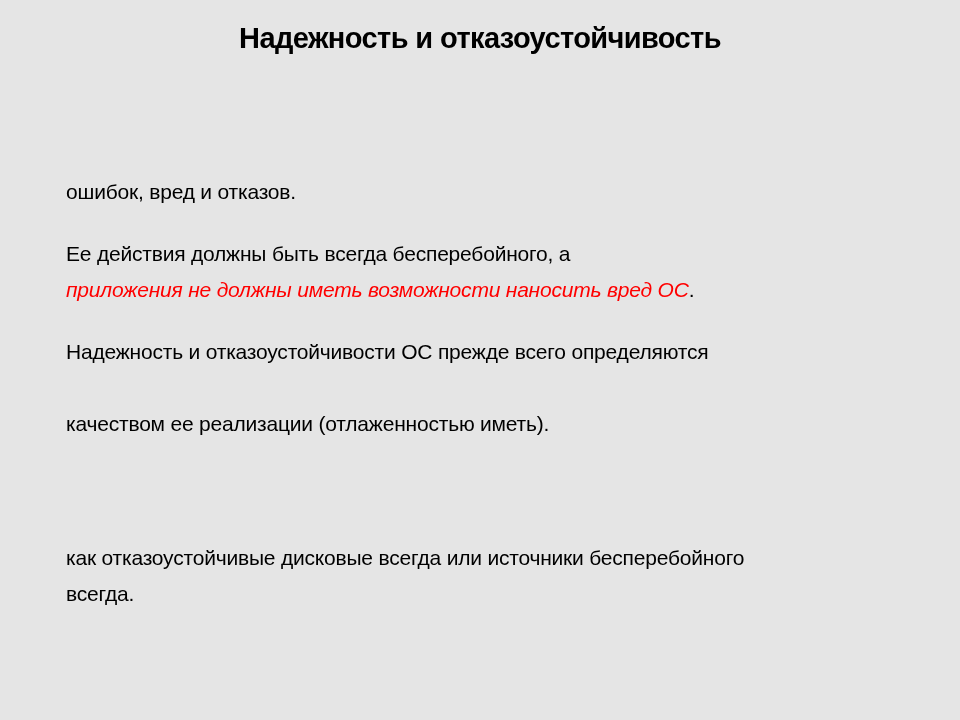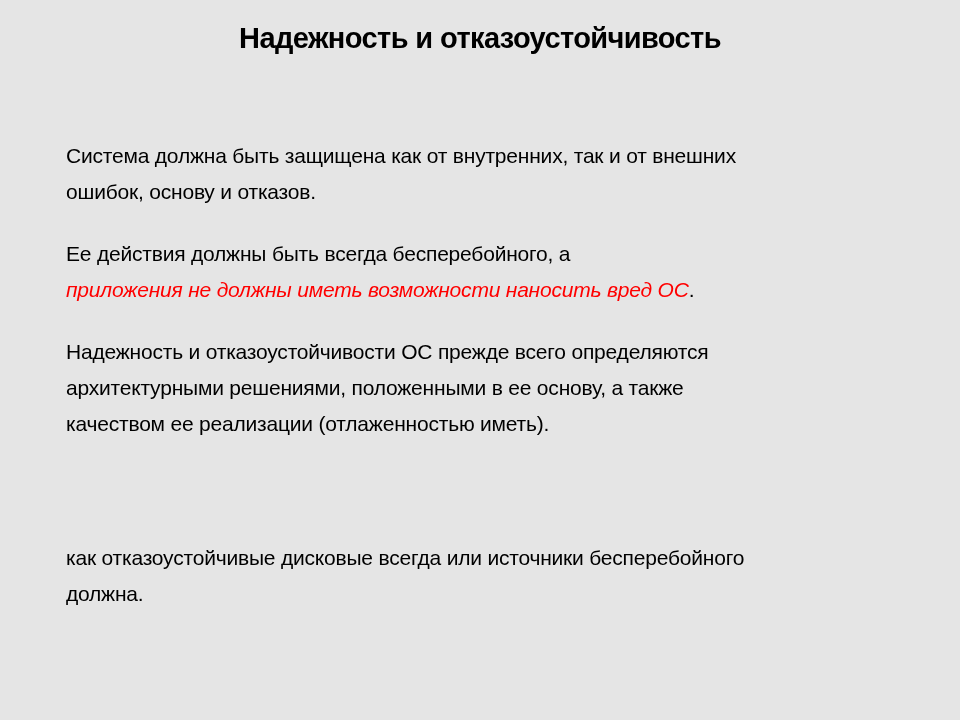"Система должна быть защищена как" span.seg-normal { html: <span>Система должна быть защищена как от внутренних, так и от внешних</span> -> none }
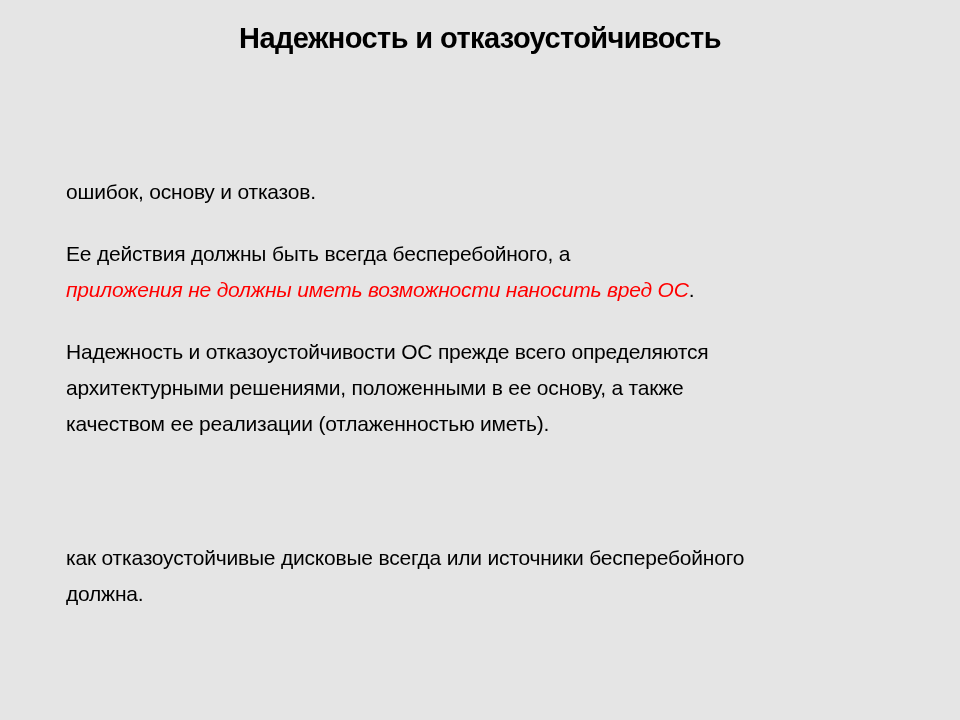"ошибок, основу и отказов." span.seg-normal { text: основу -> вред }
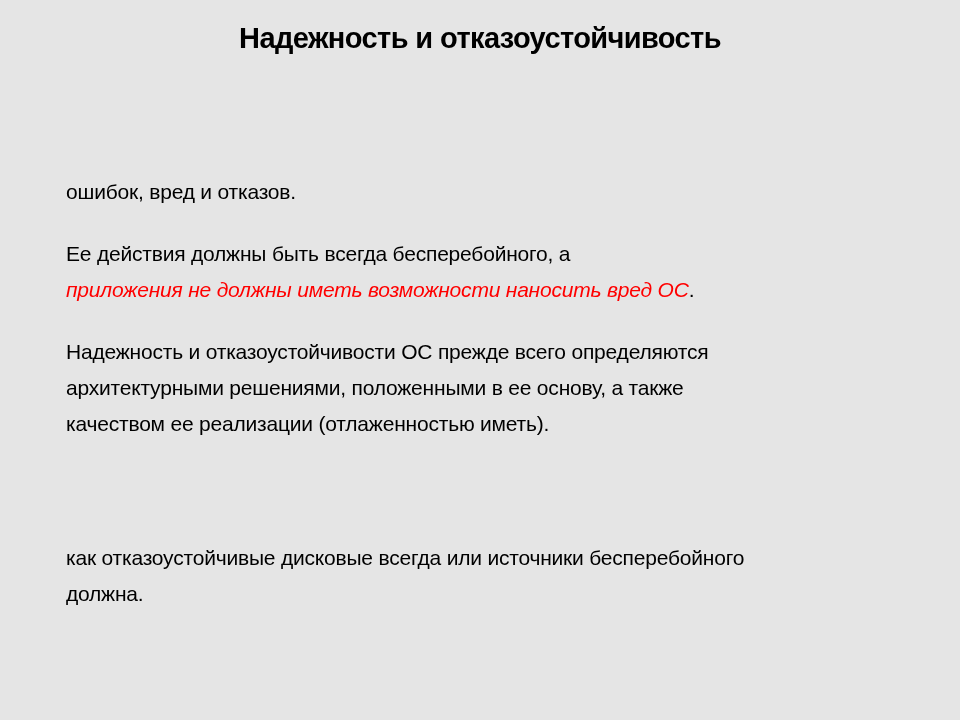"архитектурными решениями, положенными в" span.seg-normal { html: <span>архитектурными решениями, положенными в ее основу, а также</span> -> none }
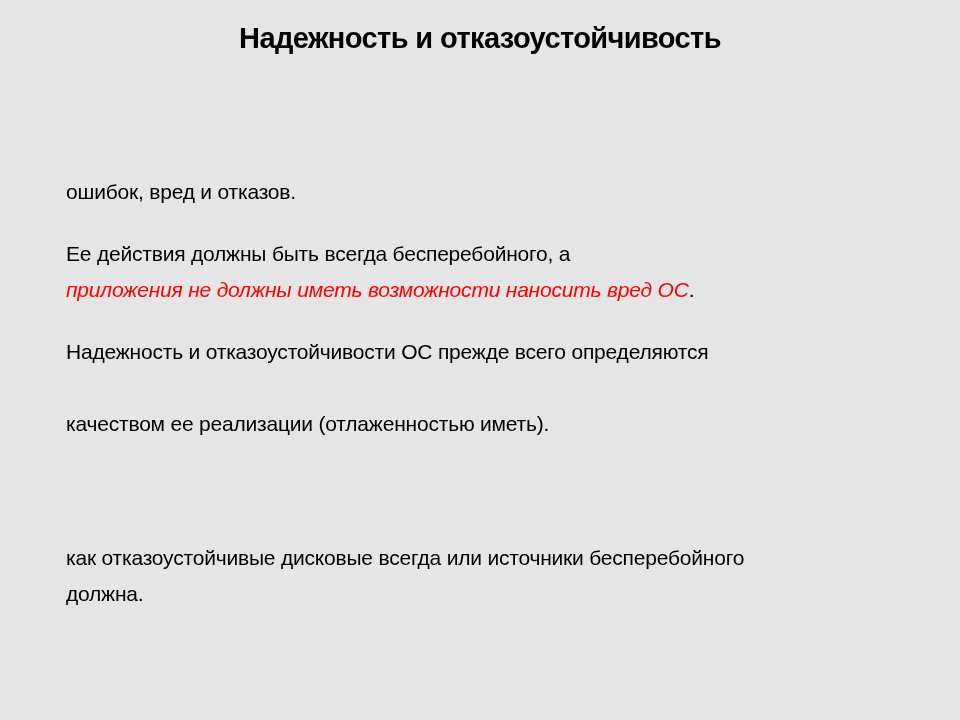"должна." span.seg-normal { text: должна -> всегда }
